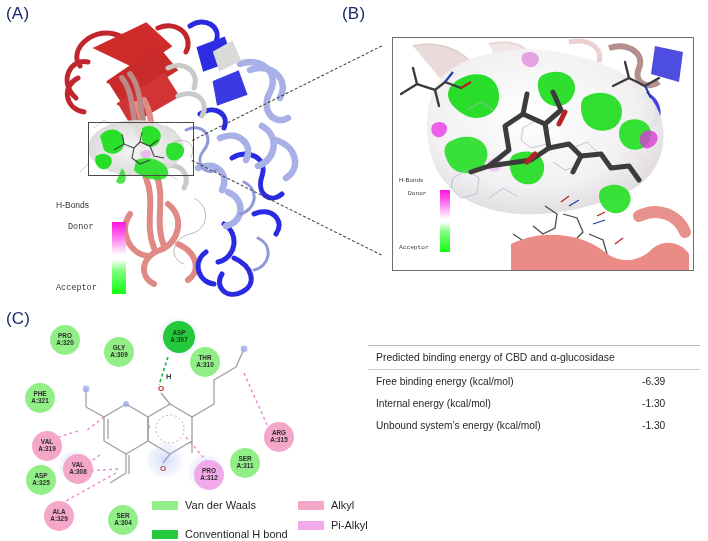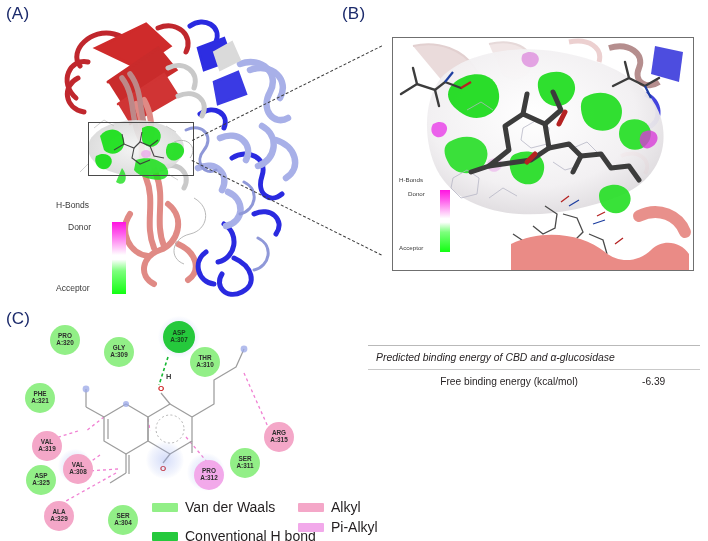"Donor" .hb-donor,.hb-acceptor { font-family: none -> Liberation Mono, monospace }
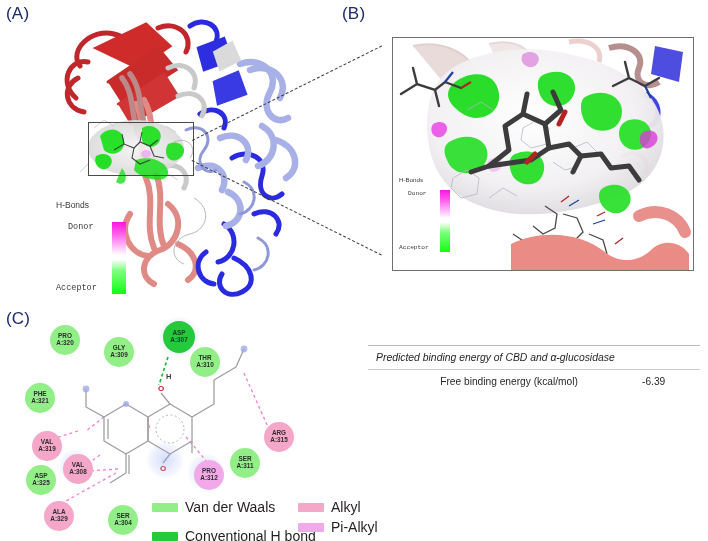"Predicted binding energy of CBD" #tbl .rule-top { font-style: italic -> none }
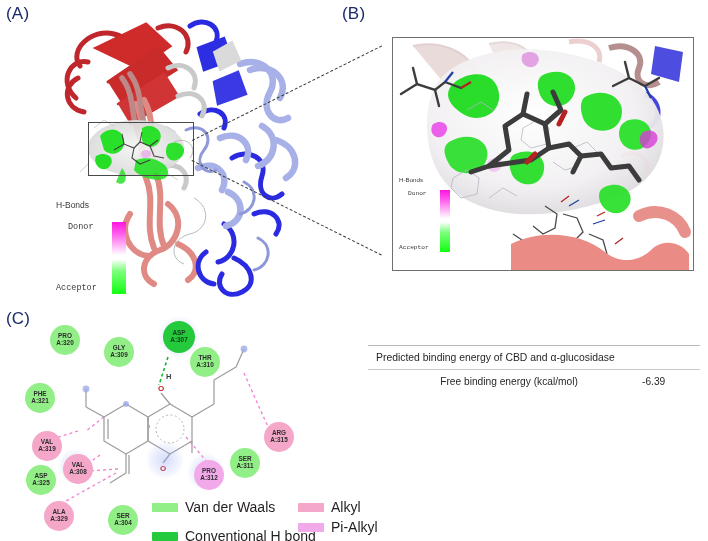"Free binding energy (kcal/mol)" #tbl .rule-mid { text-align: center -> none }
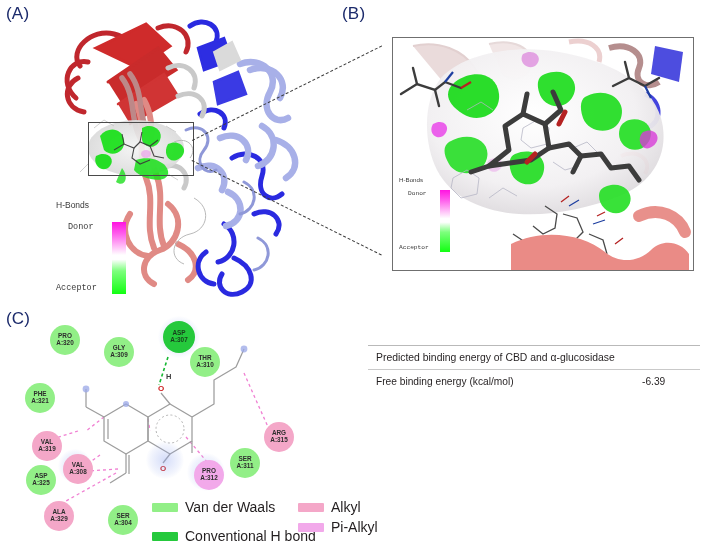"Internal energy (kcal/mol)" tr { html: none -> <tr> <td>Internal energy (kcal/mol)</td> <td>-1.30</td> </tr> }
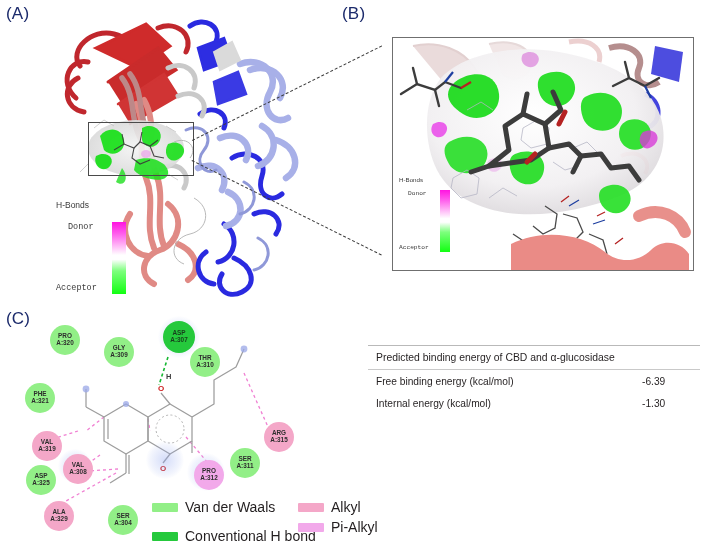"Unbound system’s energy (kcal/mol)" tr { html: none -> <tr> <td>Unbound system’s energy (kcal/mol)</td> <td>-1.30</td> </tr> }
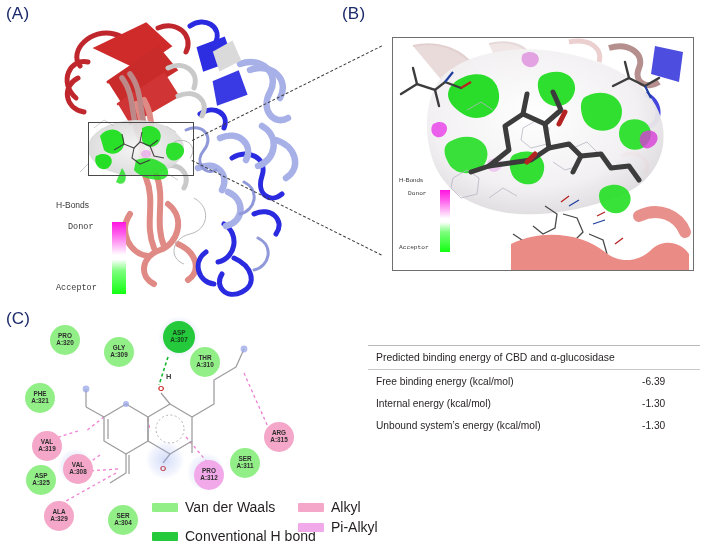"Van der Waals" .lg-tx { font-size: 14px -> 11px }
